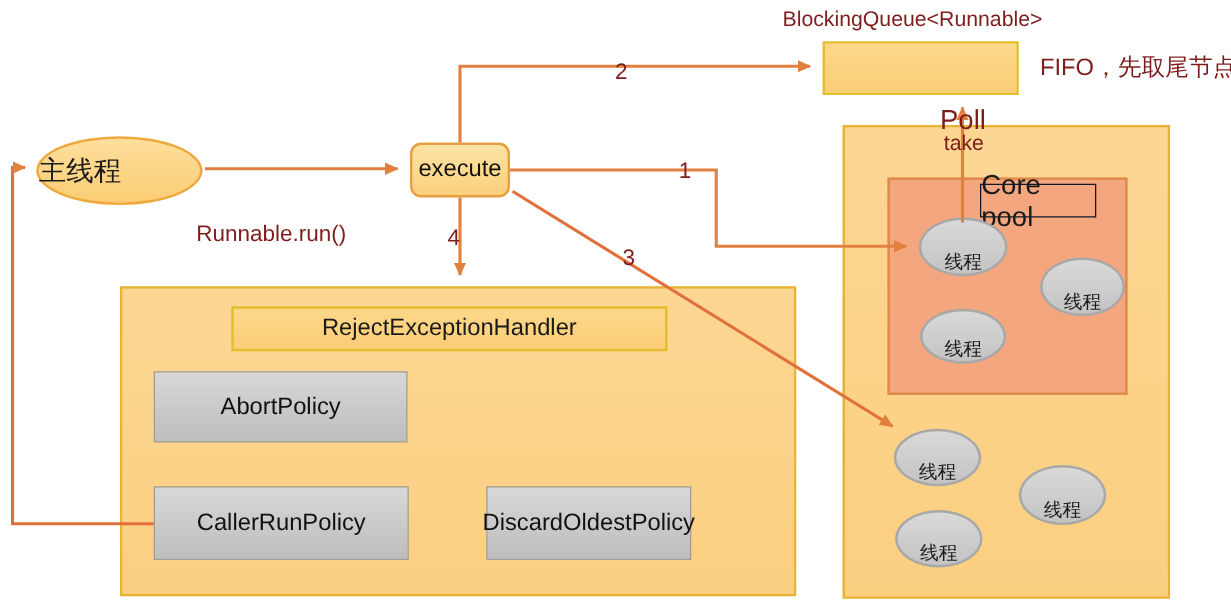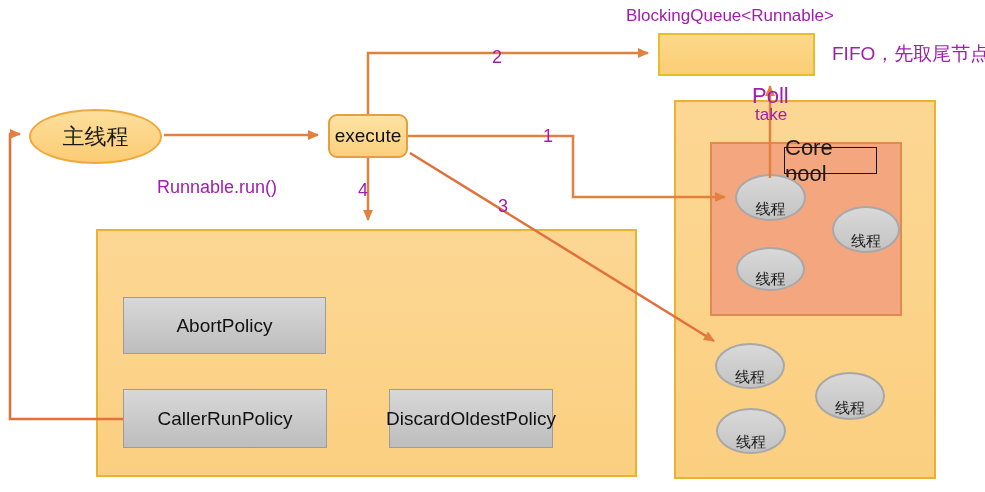"BlockingQueue<Runnable>" .txt { color: #a21caf -> #7f1d1d }
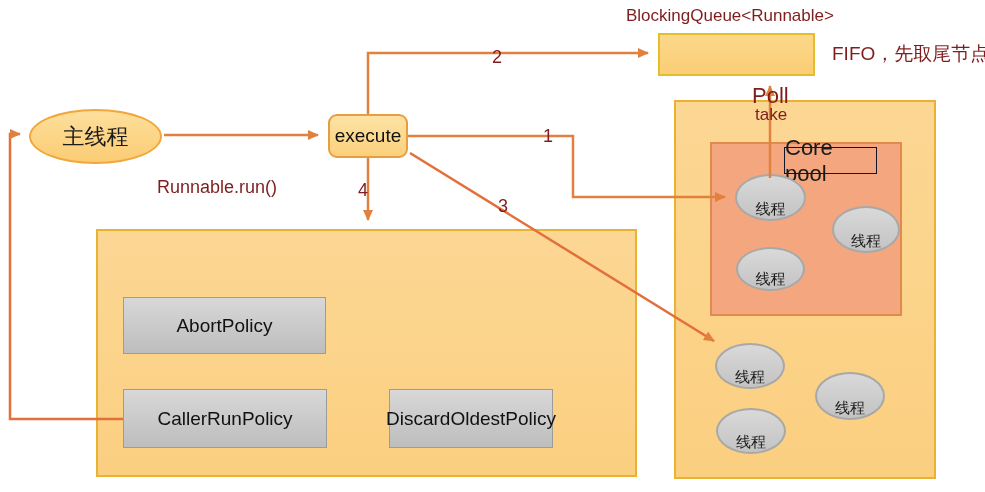"主线程" .ellipse-main { justify-content: center -> none }
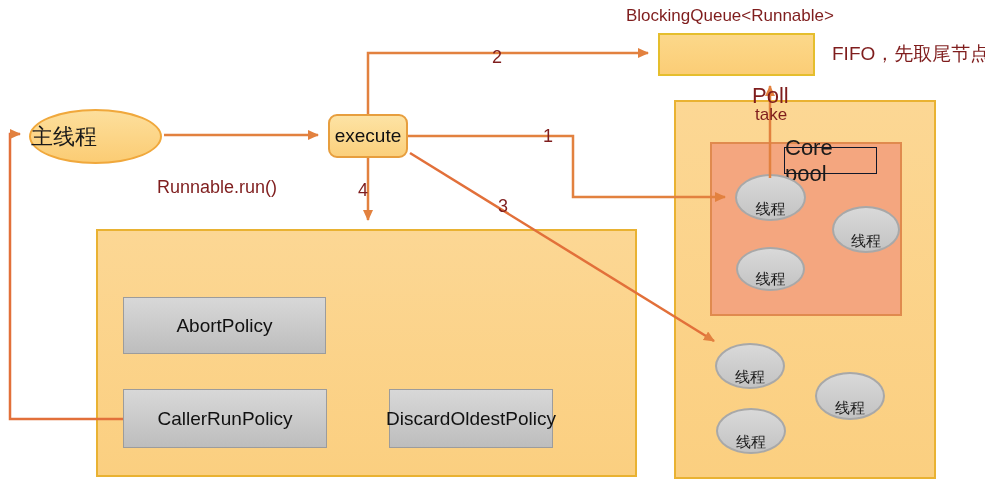"RejectExceptionHandler" div.abs { html: none -> <div> <span>RejectExceptionHandler</span> </div> }
